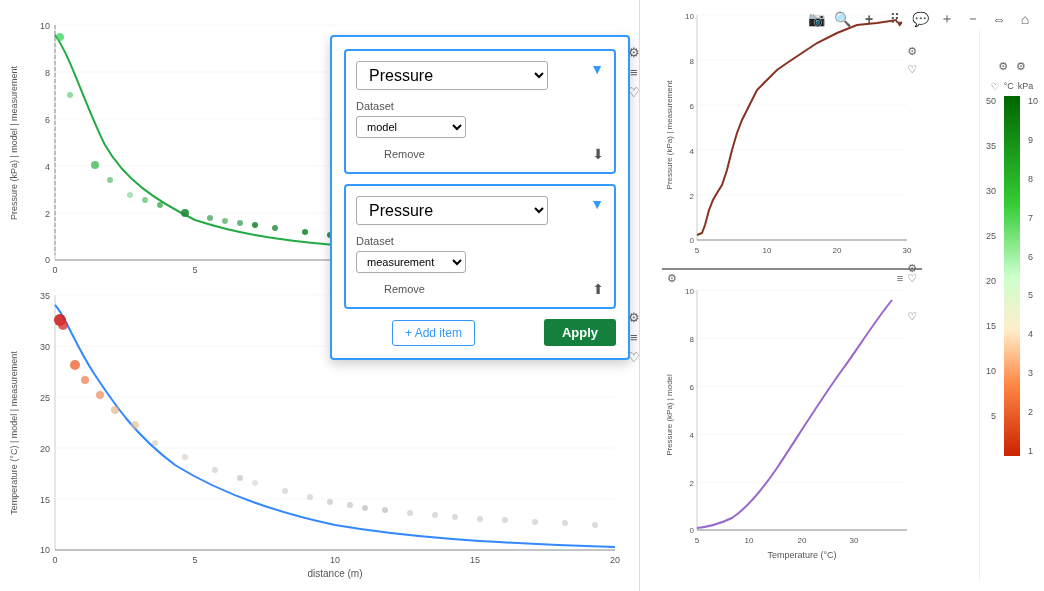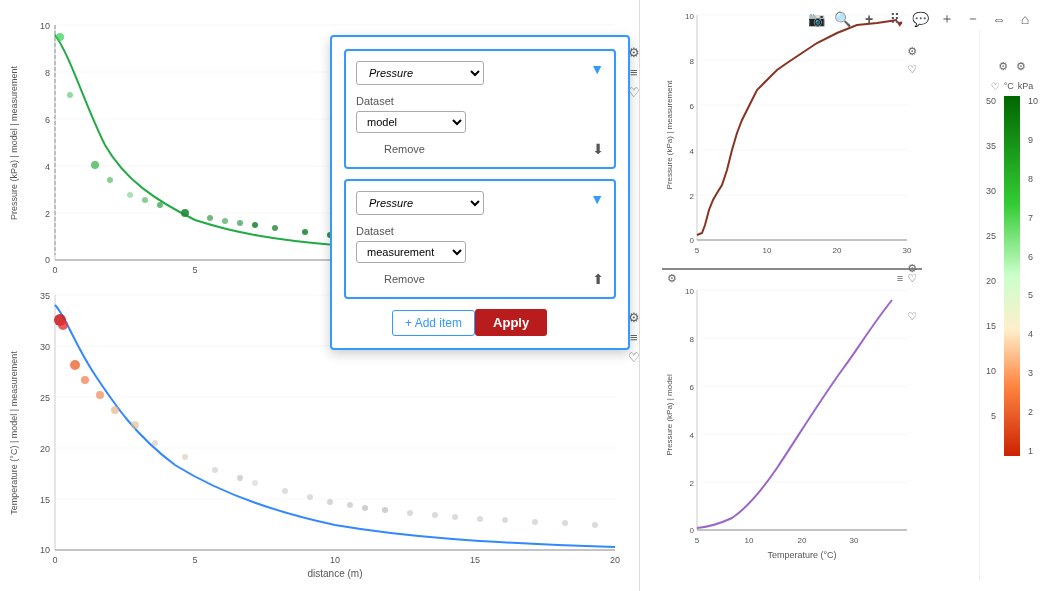"Pressure" .modal-select { font-size: 11px -> 16px; font-style: italic -> none; width: 128px -> 192px }
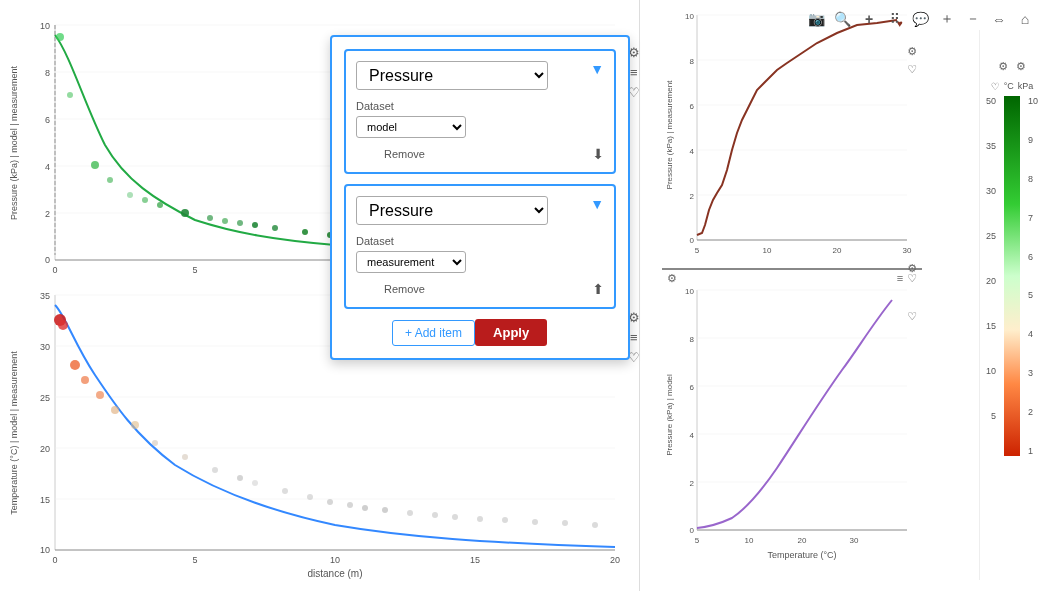"+ Add item" .modal-footer { justify-content: flex-start -> space-between }
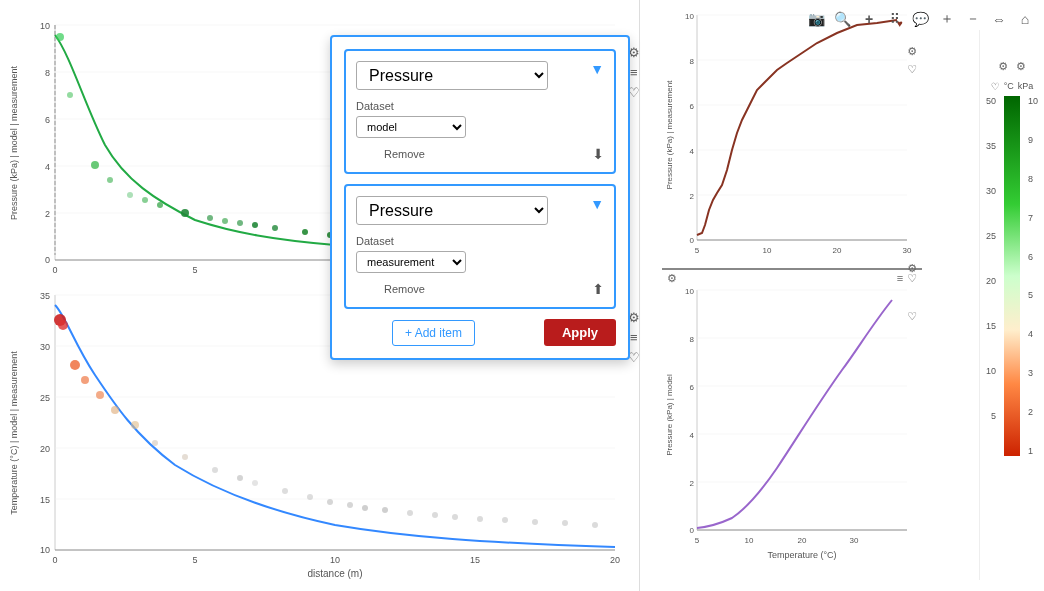"Apply" .apply-btn { background: #b91c1c -> #15803d }
